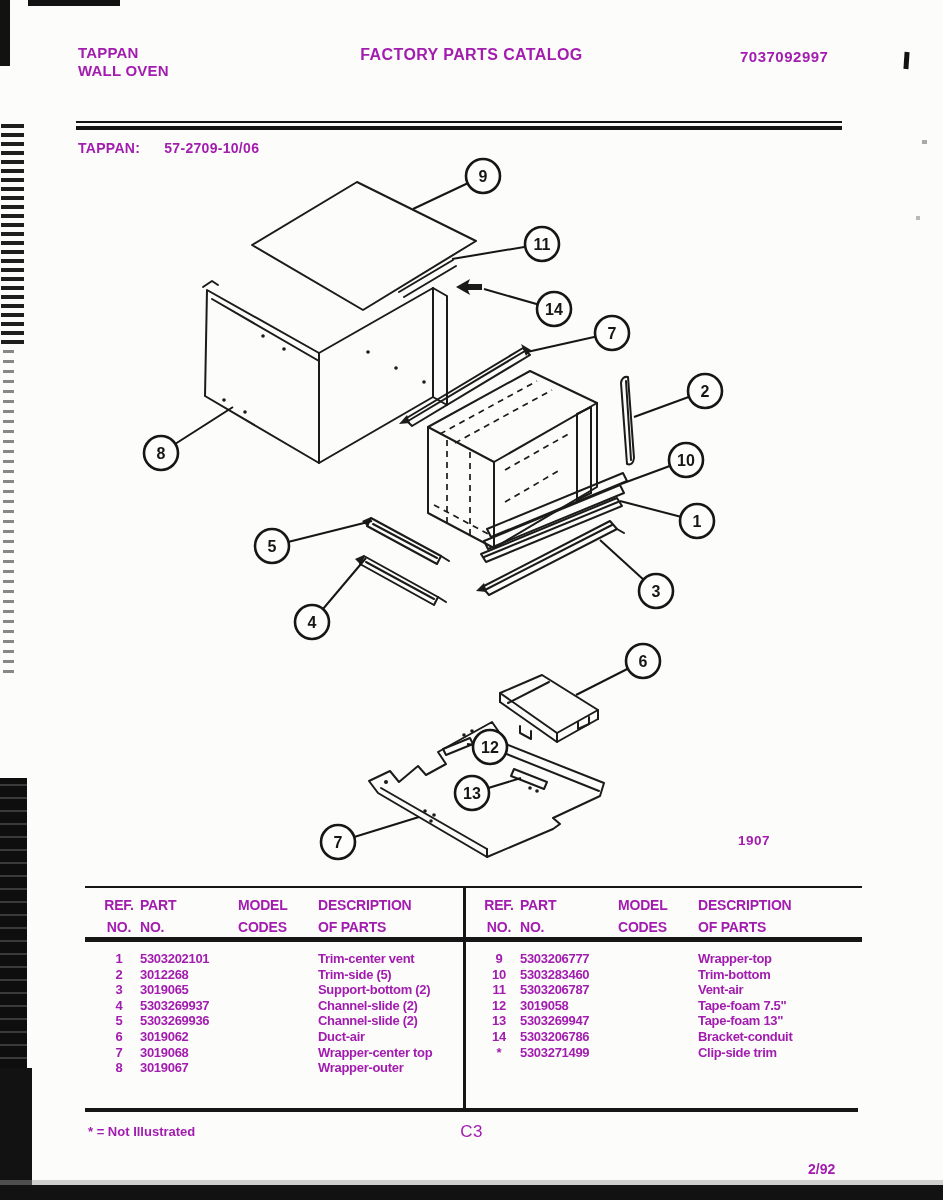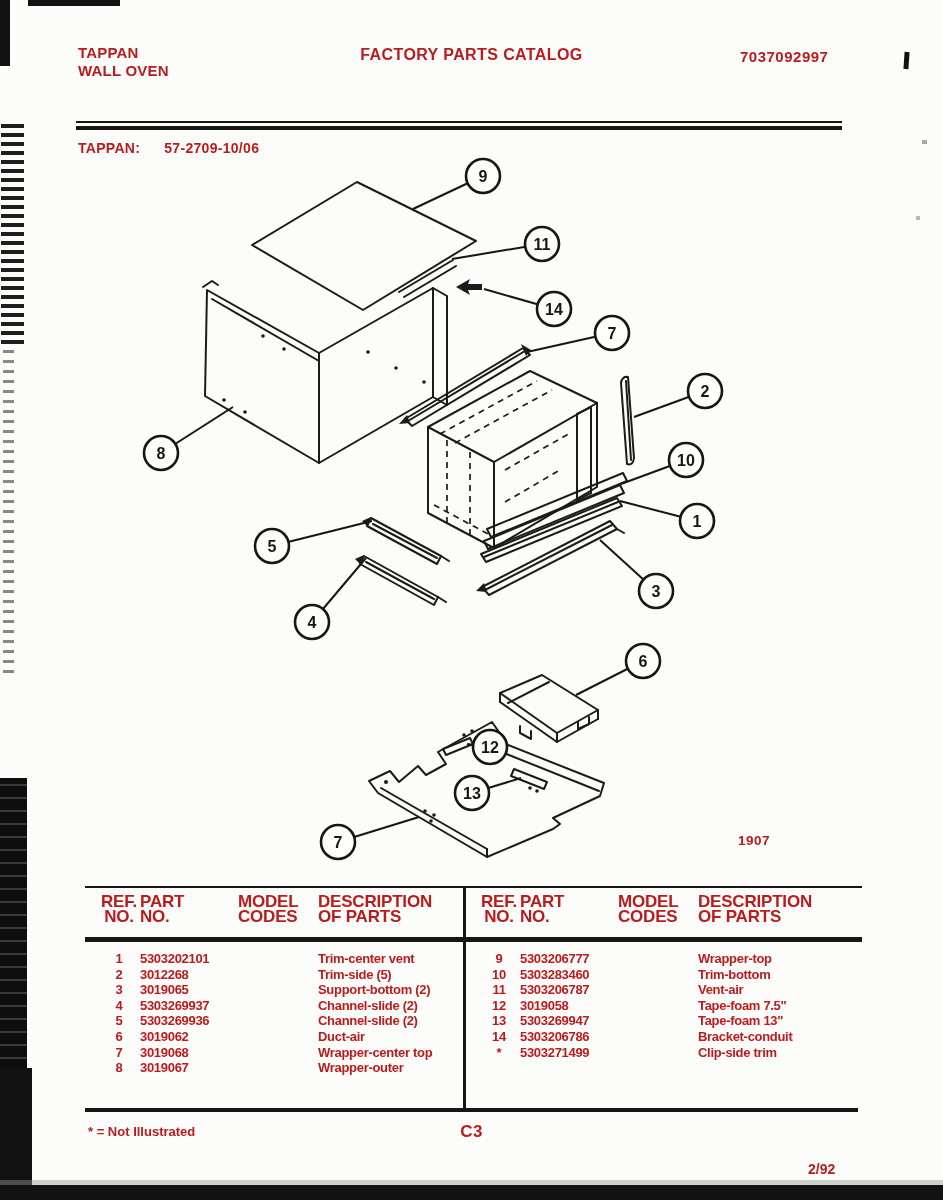"TAPPAN" #page { color: #b91c1c -> #a21caf }
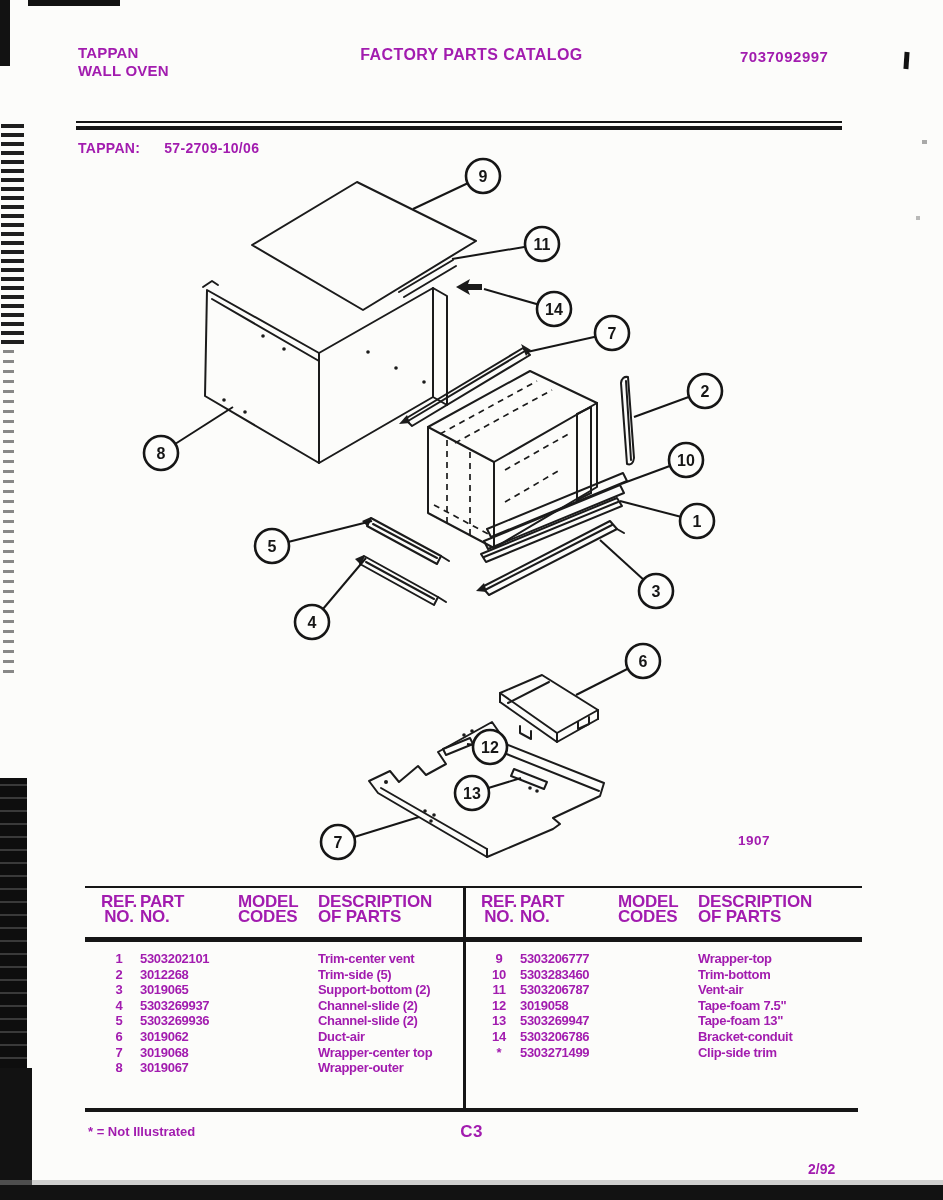"REF." .tbl-head { font-size: 17px -> 14px; line-height: 15px -> 22px }
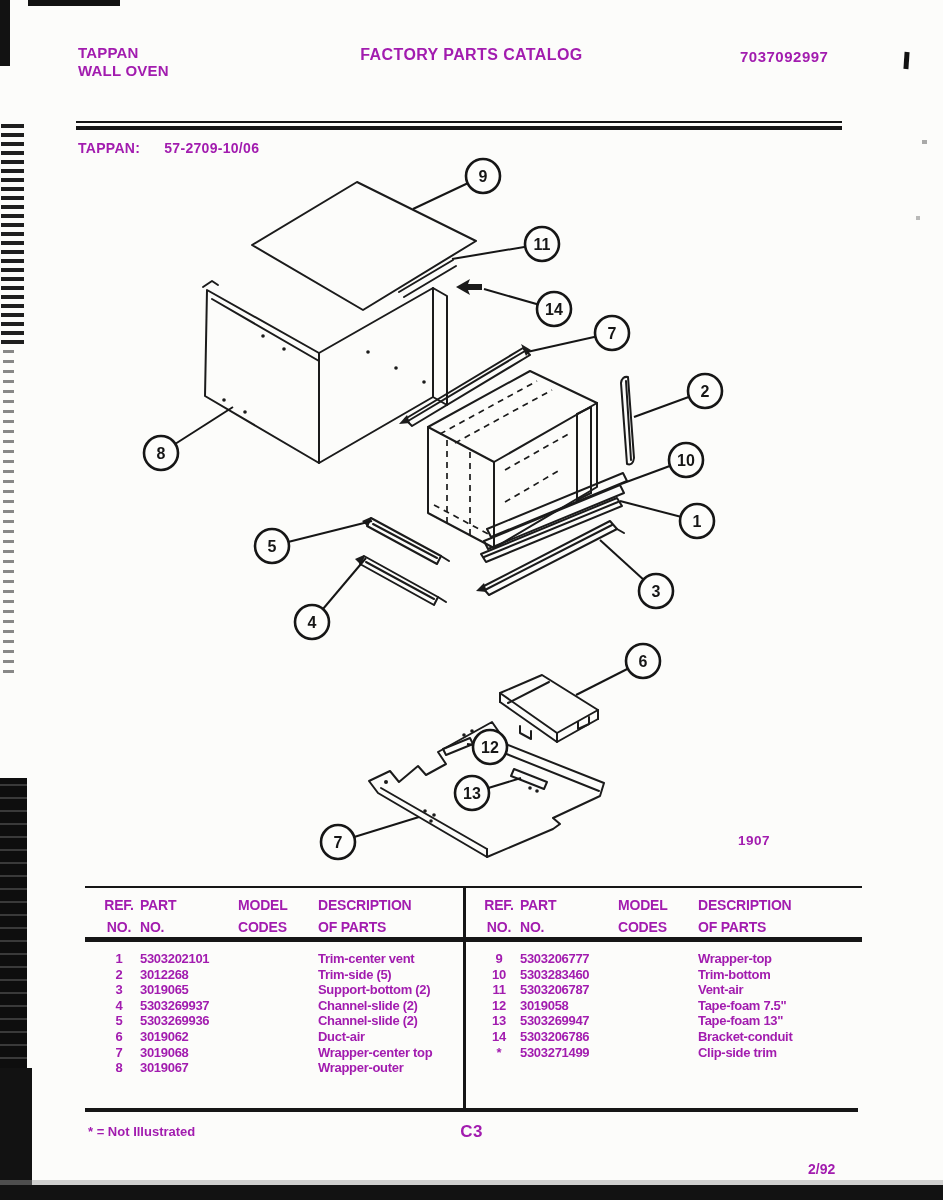"C3" .pagecode { font-weight: bold -> normal }
